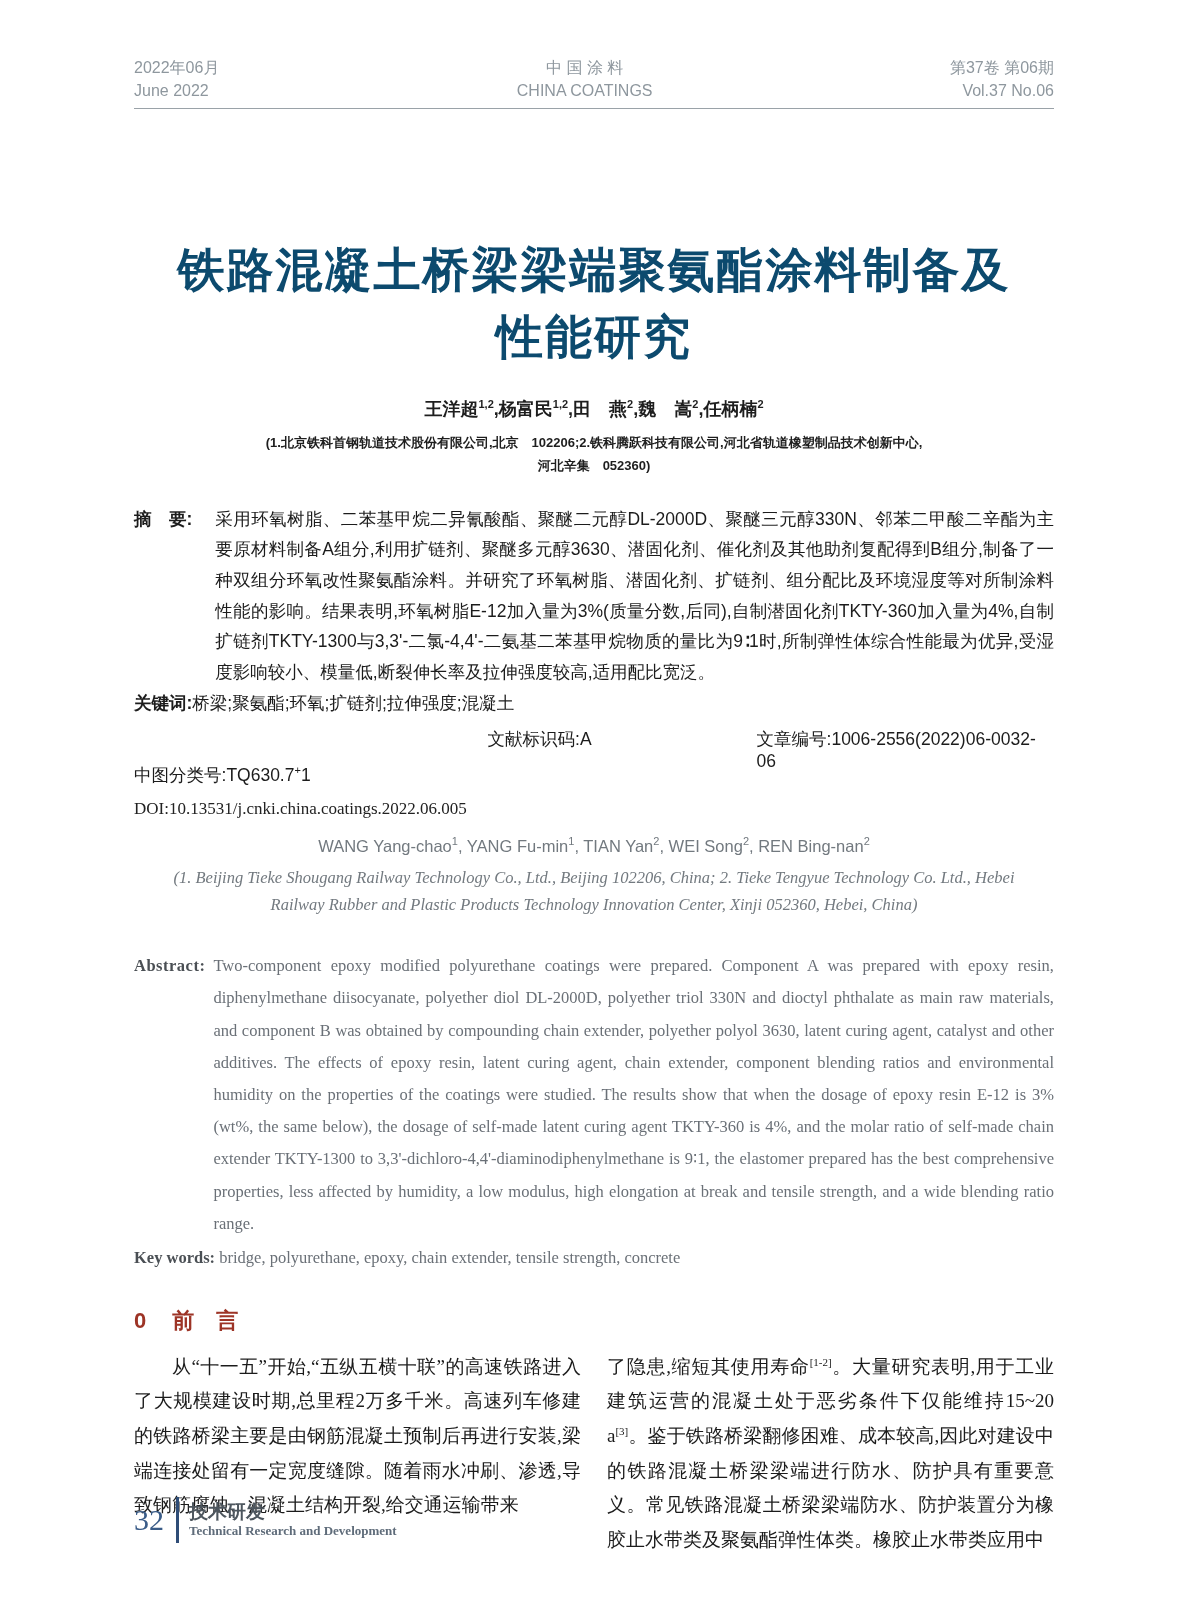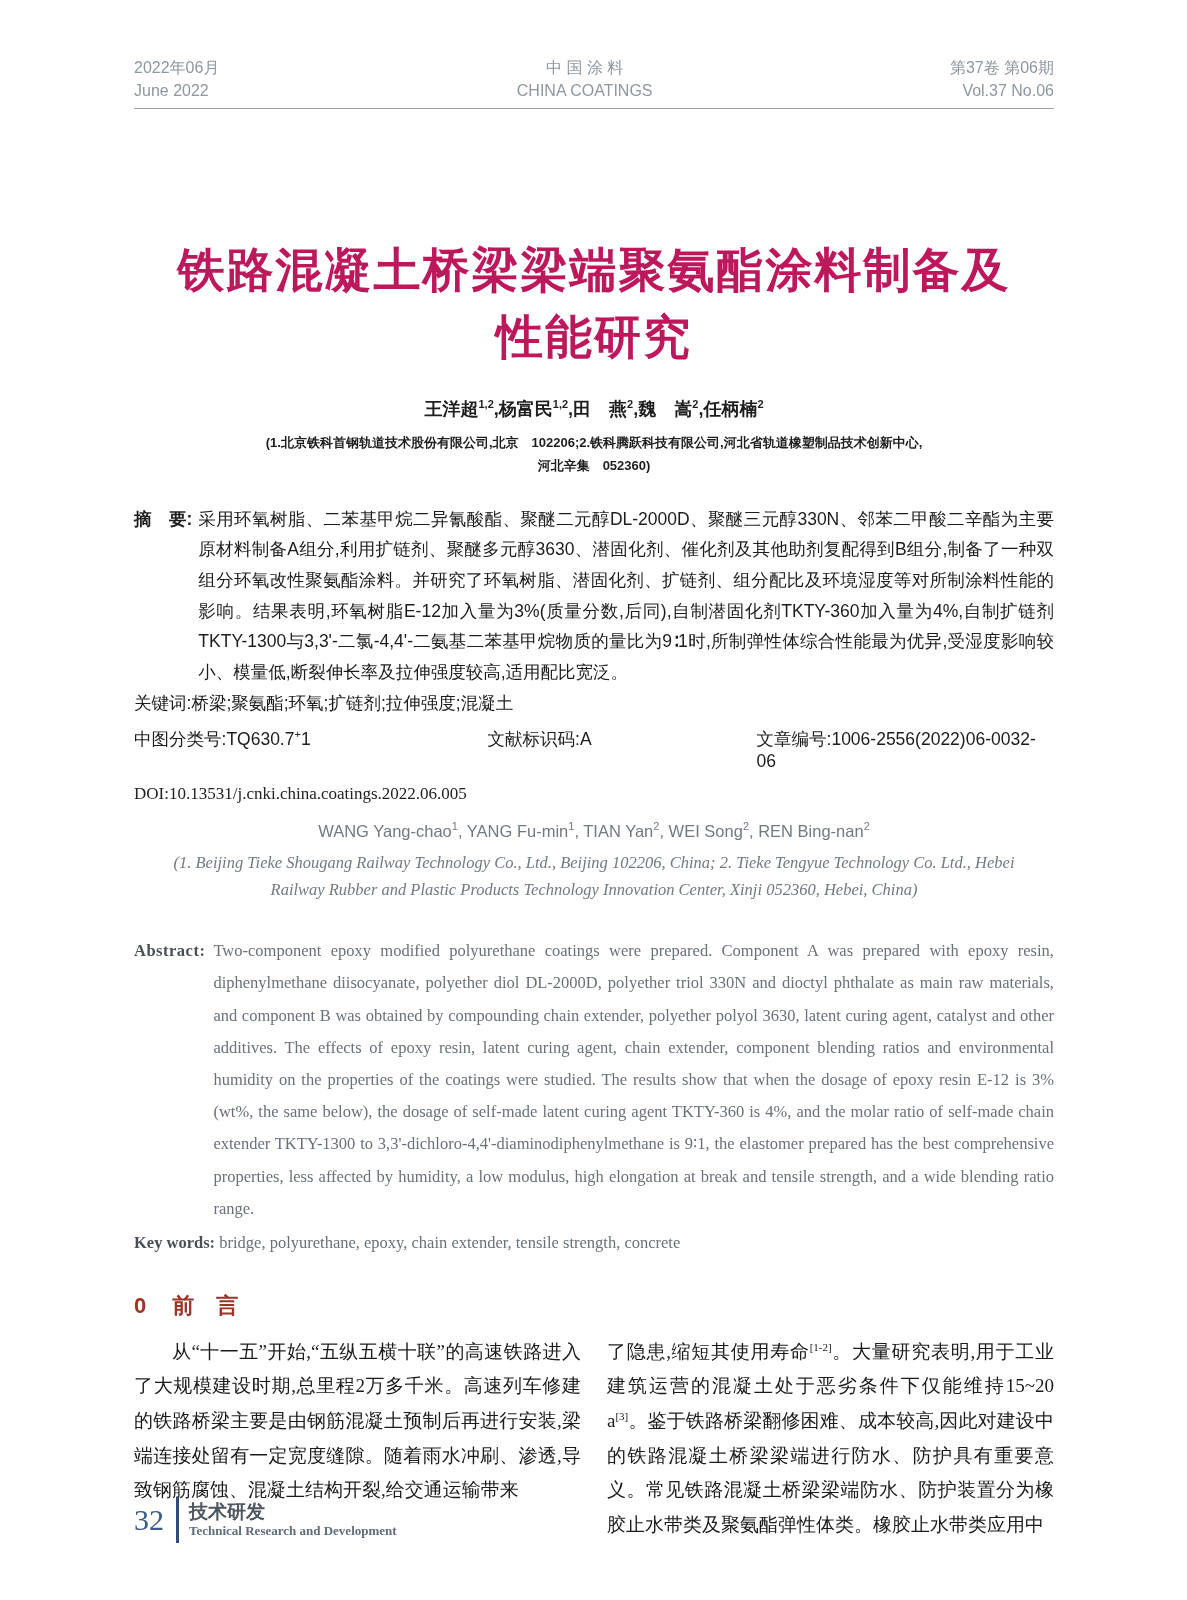"铁路混凝土桥梁梁端聚氨酯涂料制备及" .title-cn { color: #be185d -> #0c4a6e }
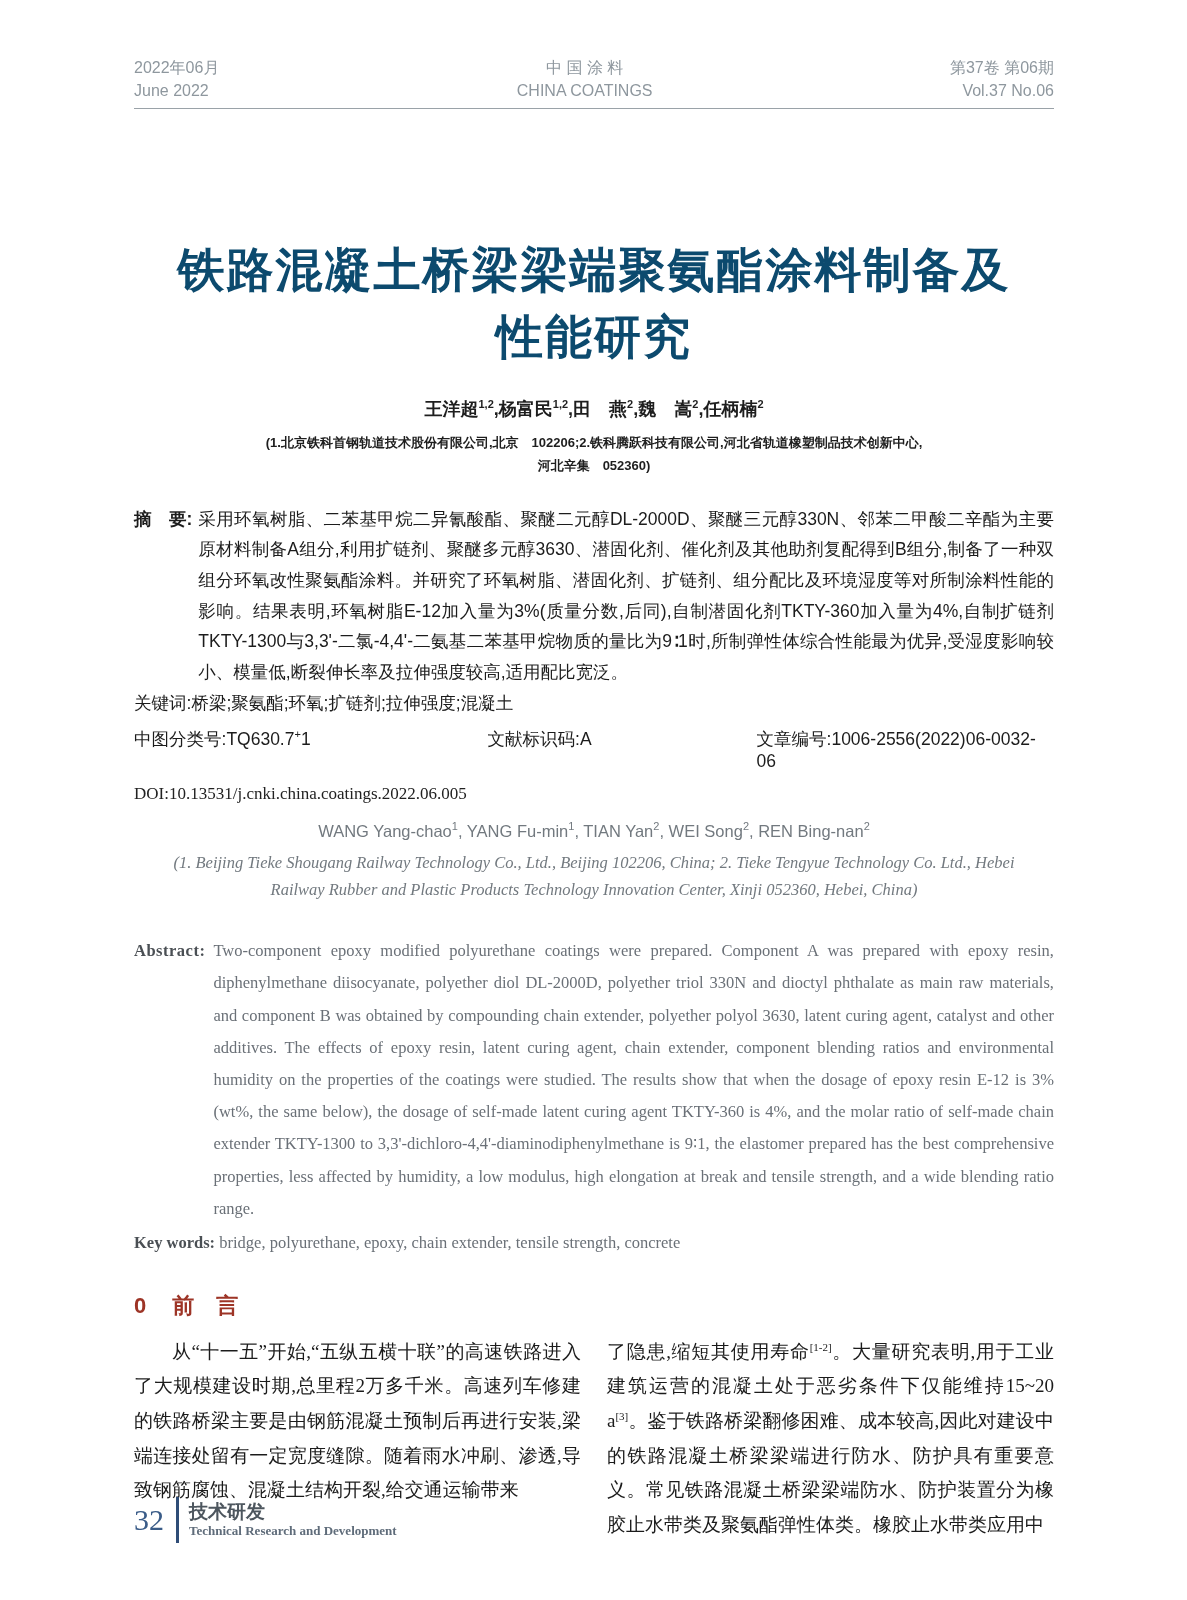"摘 要:" .abstract-cn .lbl { margin-right: 6px -> 23px }
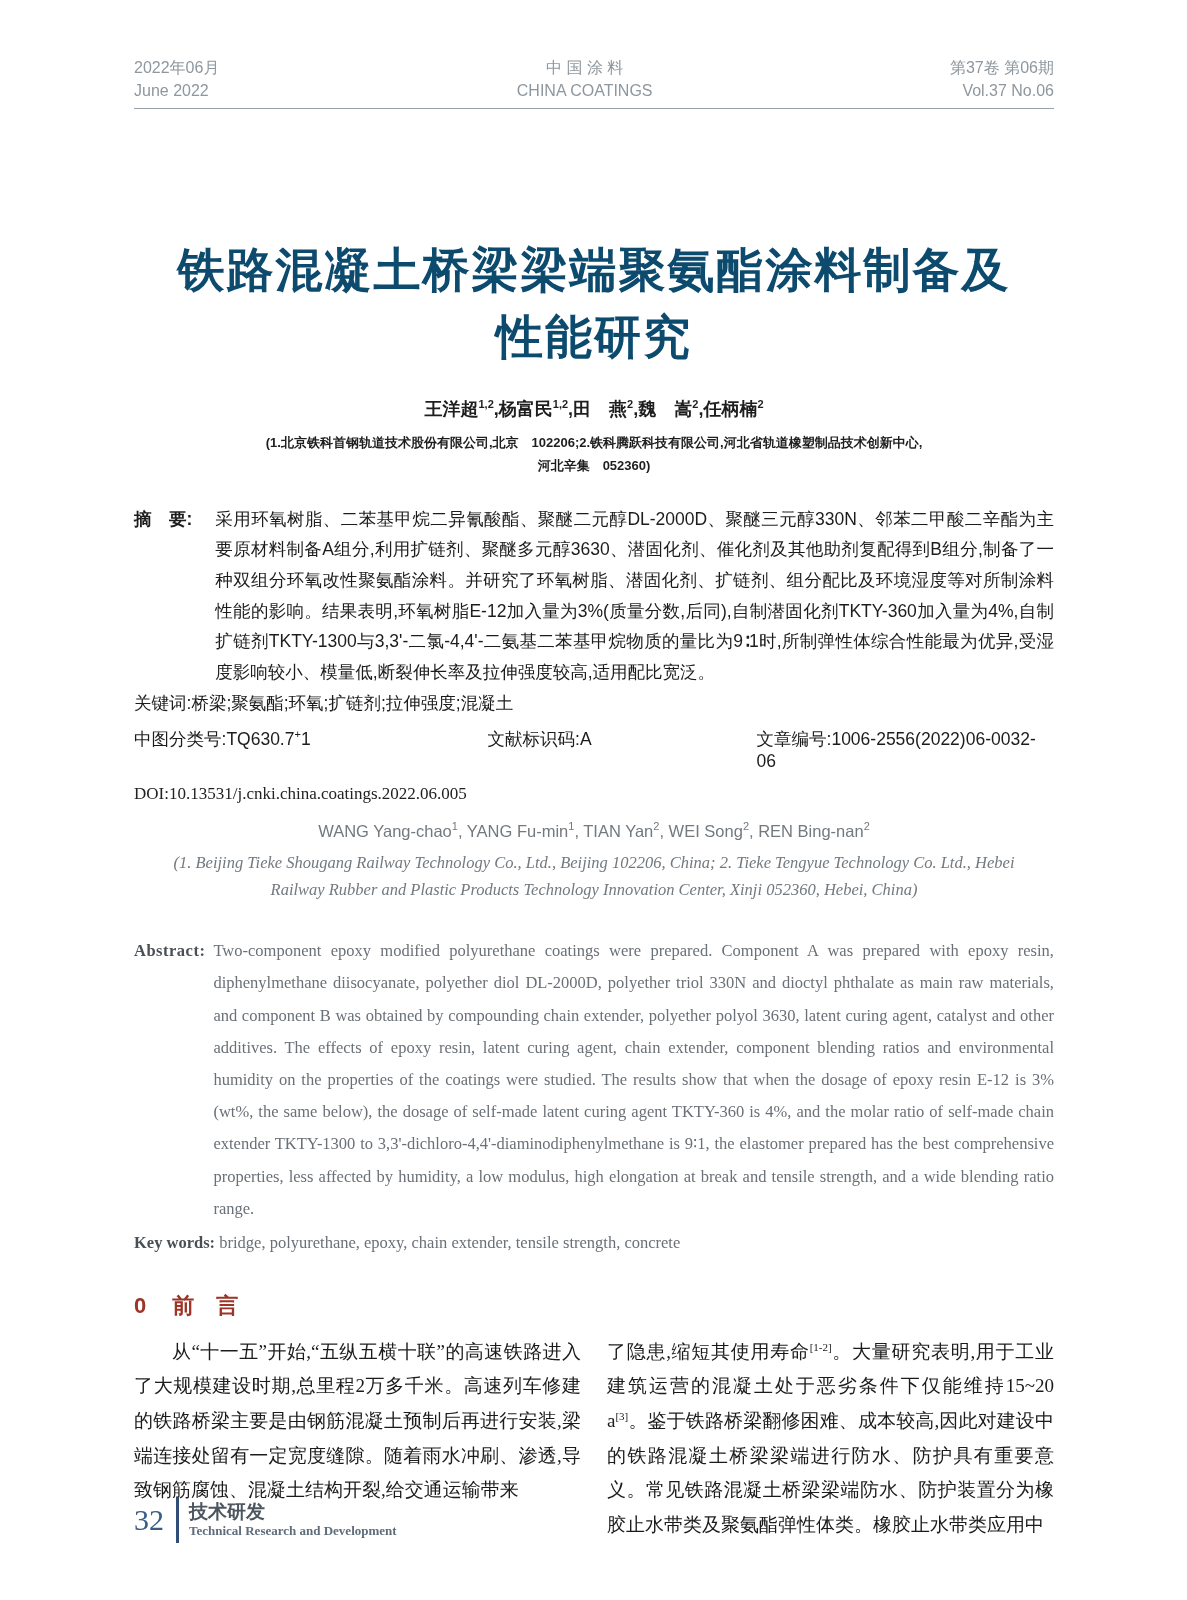"关键词:" .kw-cn .lbl { font-weight: normal -> bold }
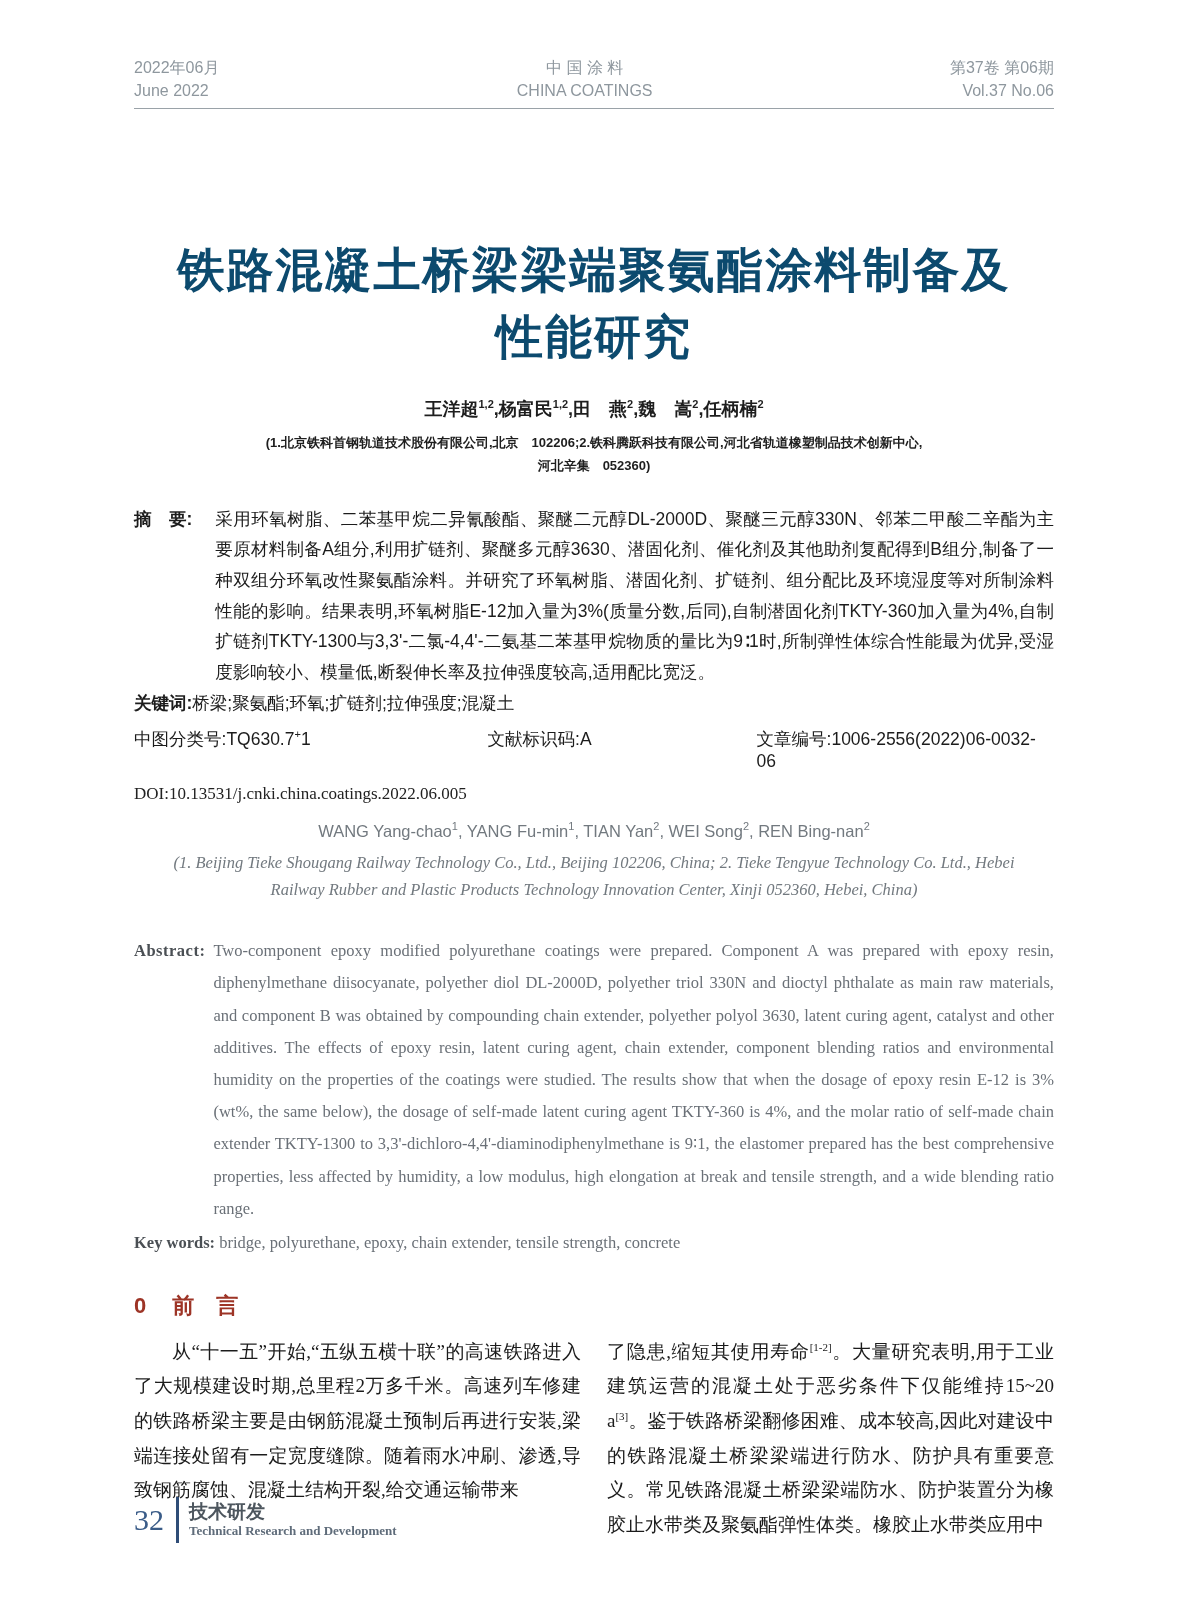"中图分类号:TQ630.7+1" .meta-row .m1 { margin-top: none -> 36px }
